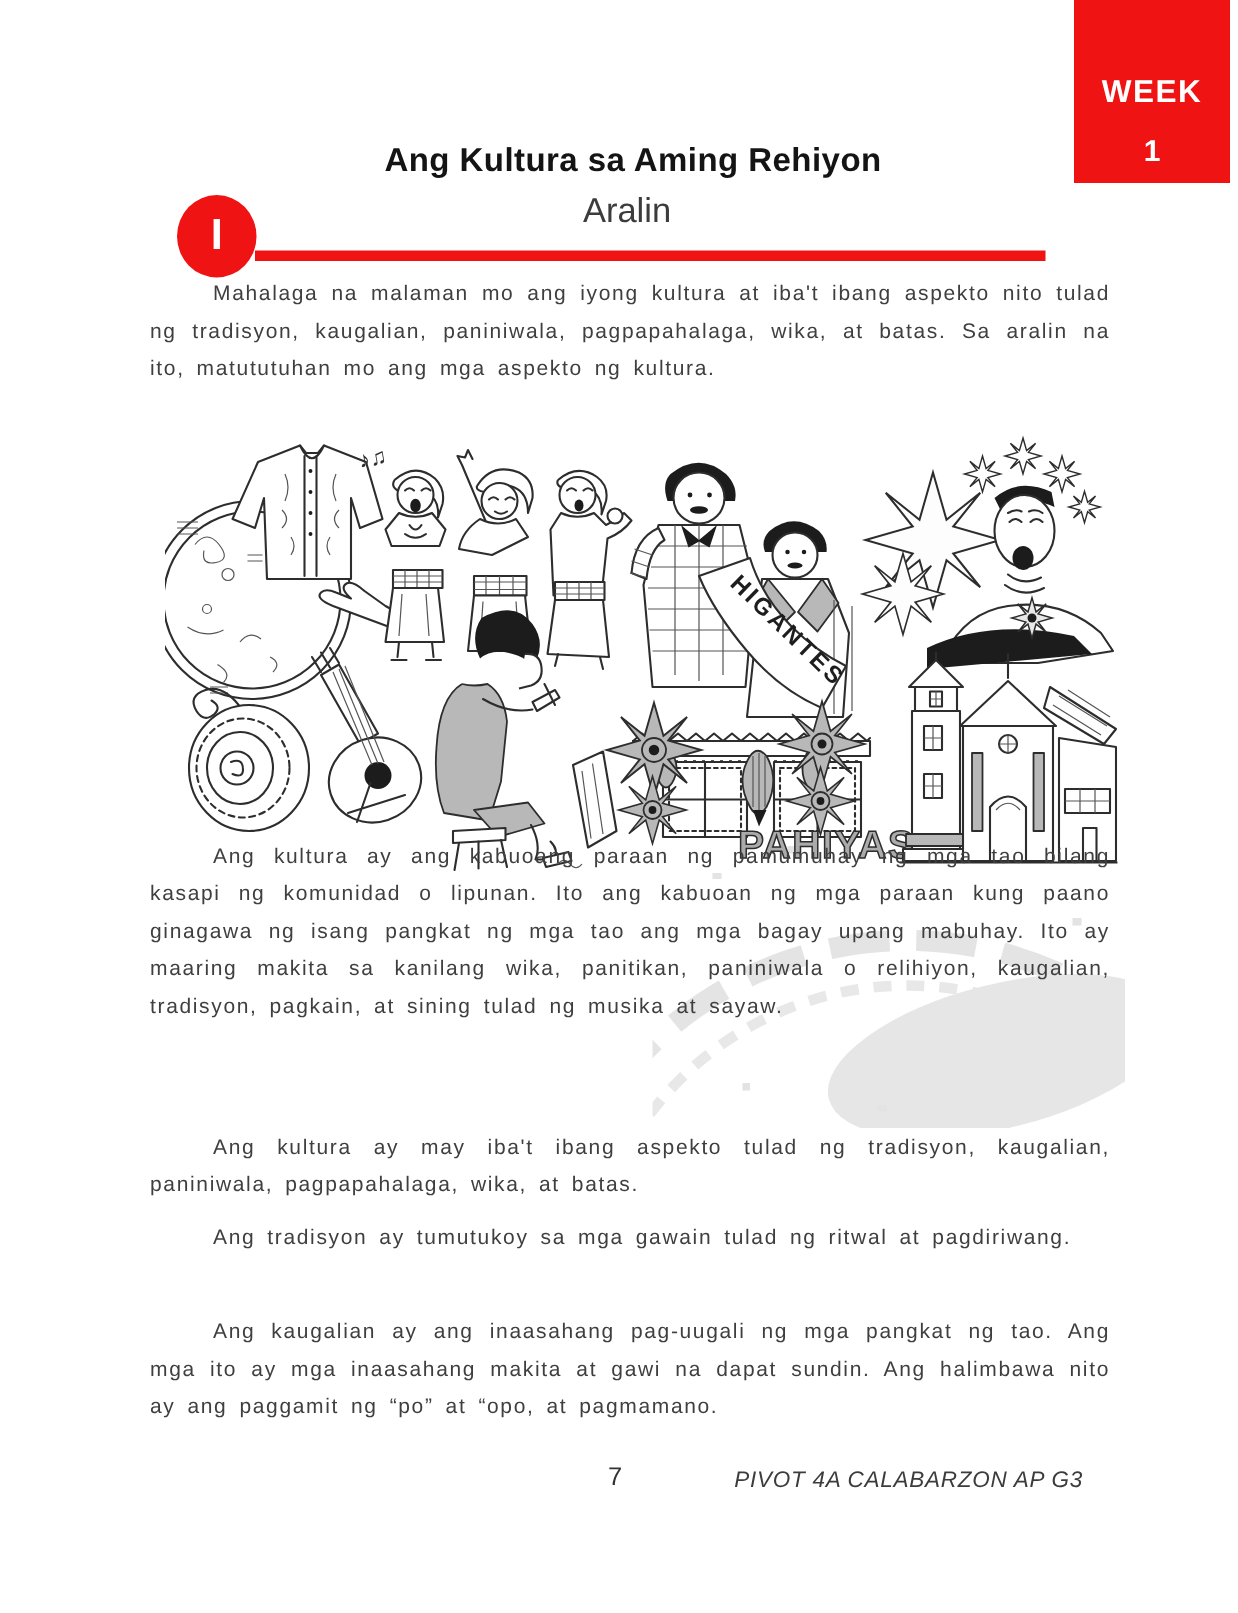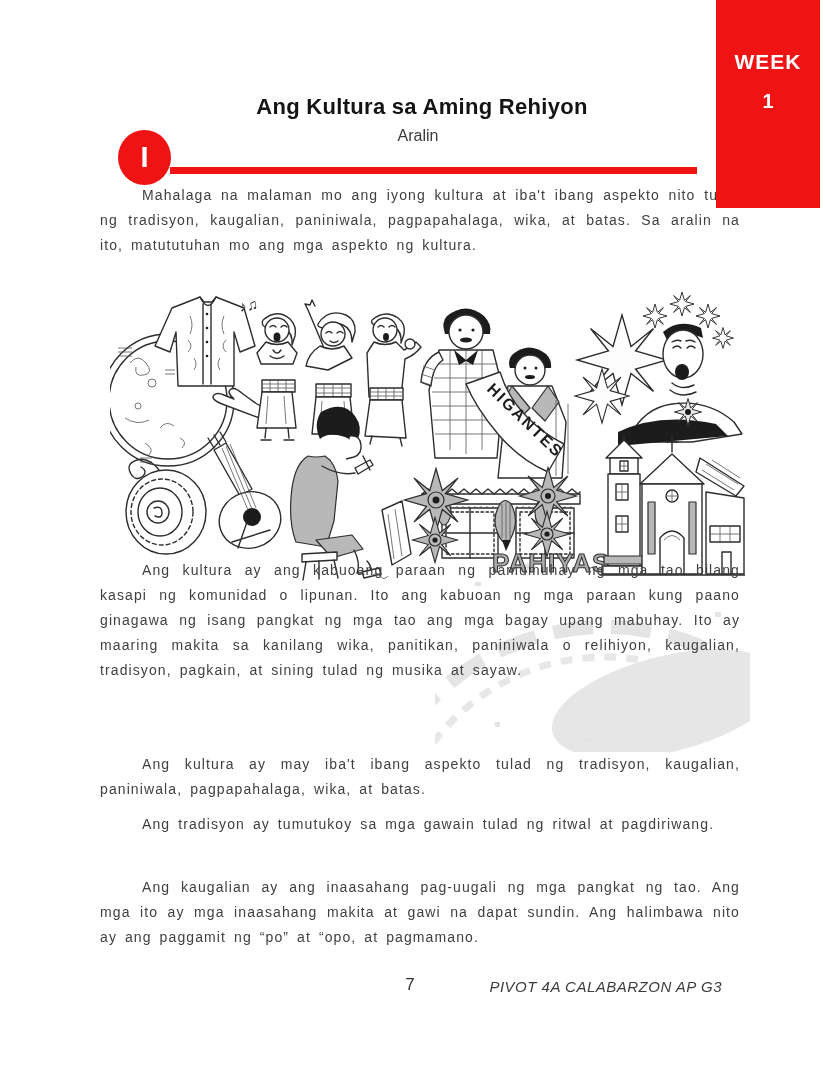"WEEK" .week-badge { height: 208px -> 122px }
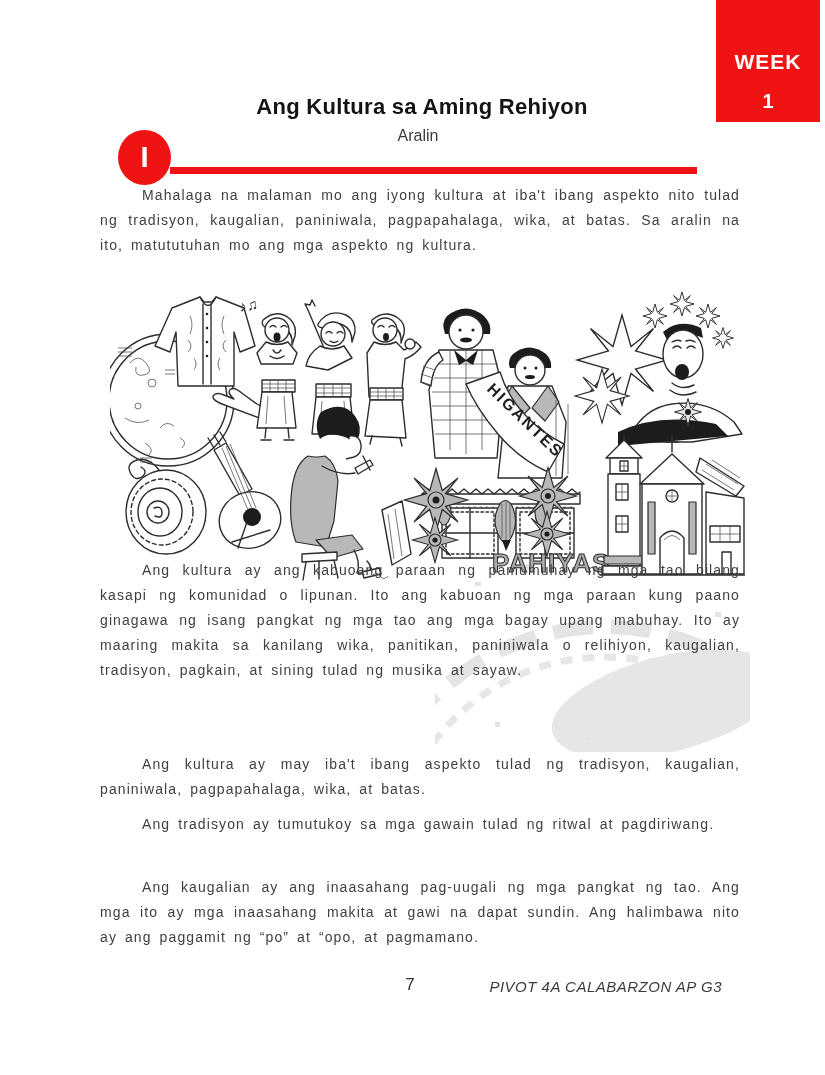"Aralin" .subtitle { font-size: 16px -> 23px }
